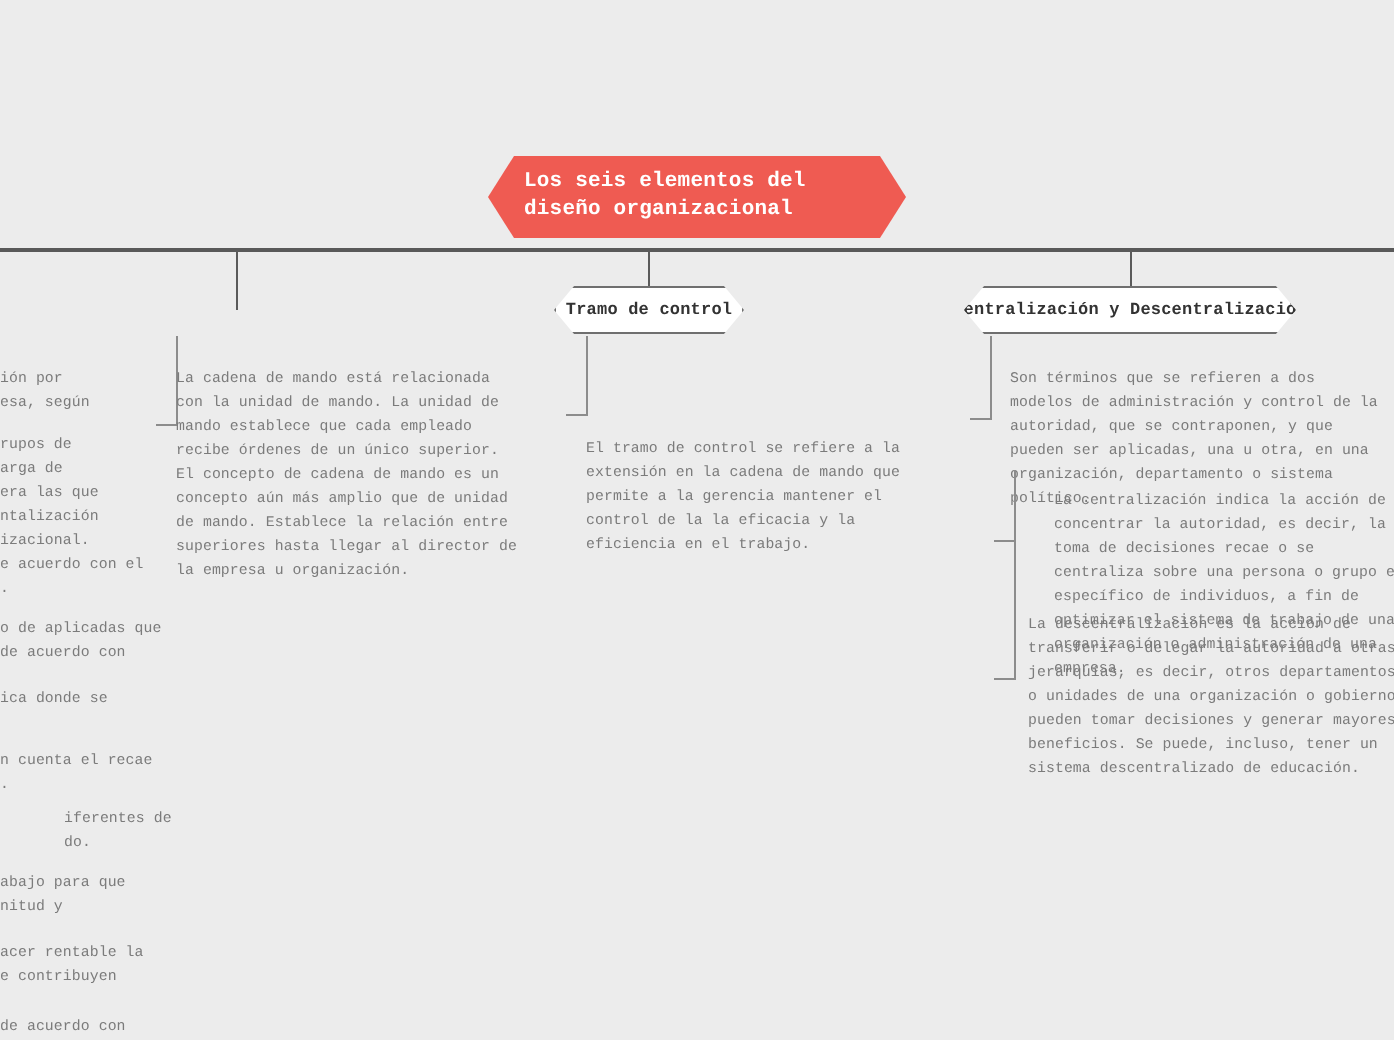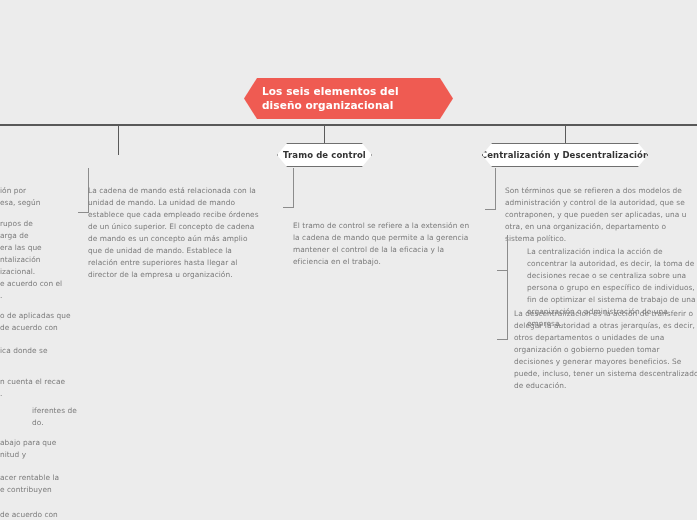"Los seis elementos del diseño" #canvas { font-family: none -> Liberation Mono, monospace }
